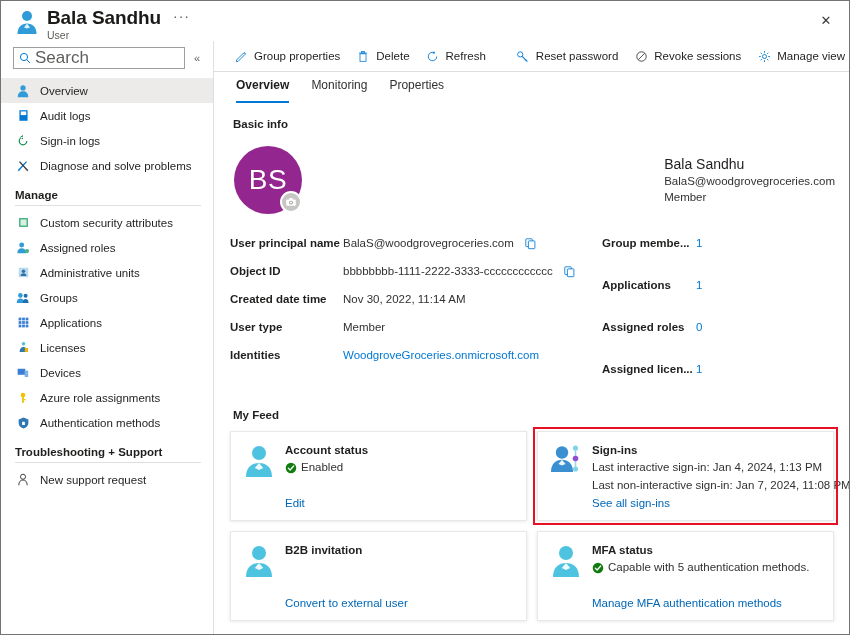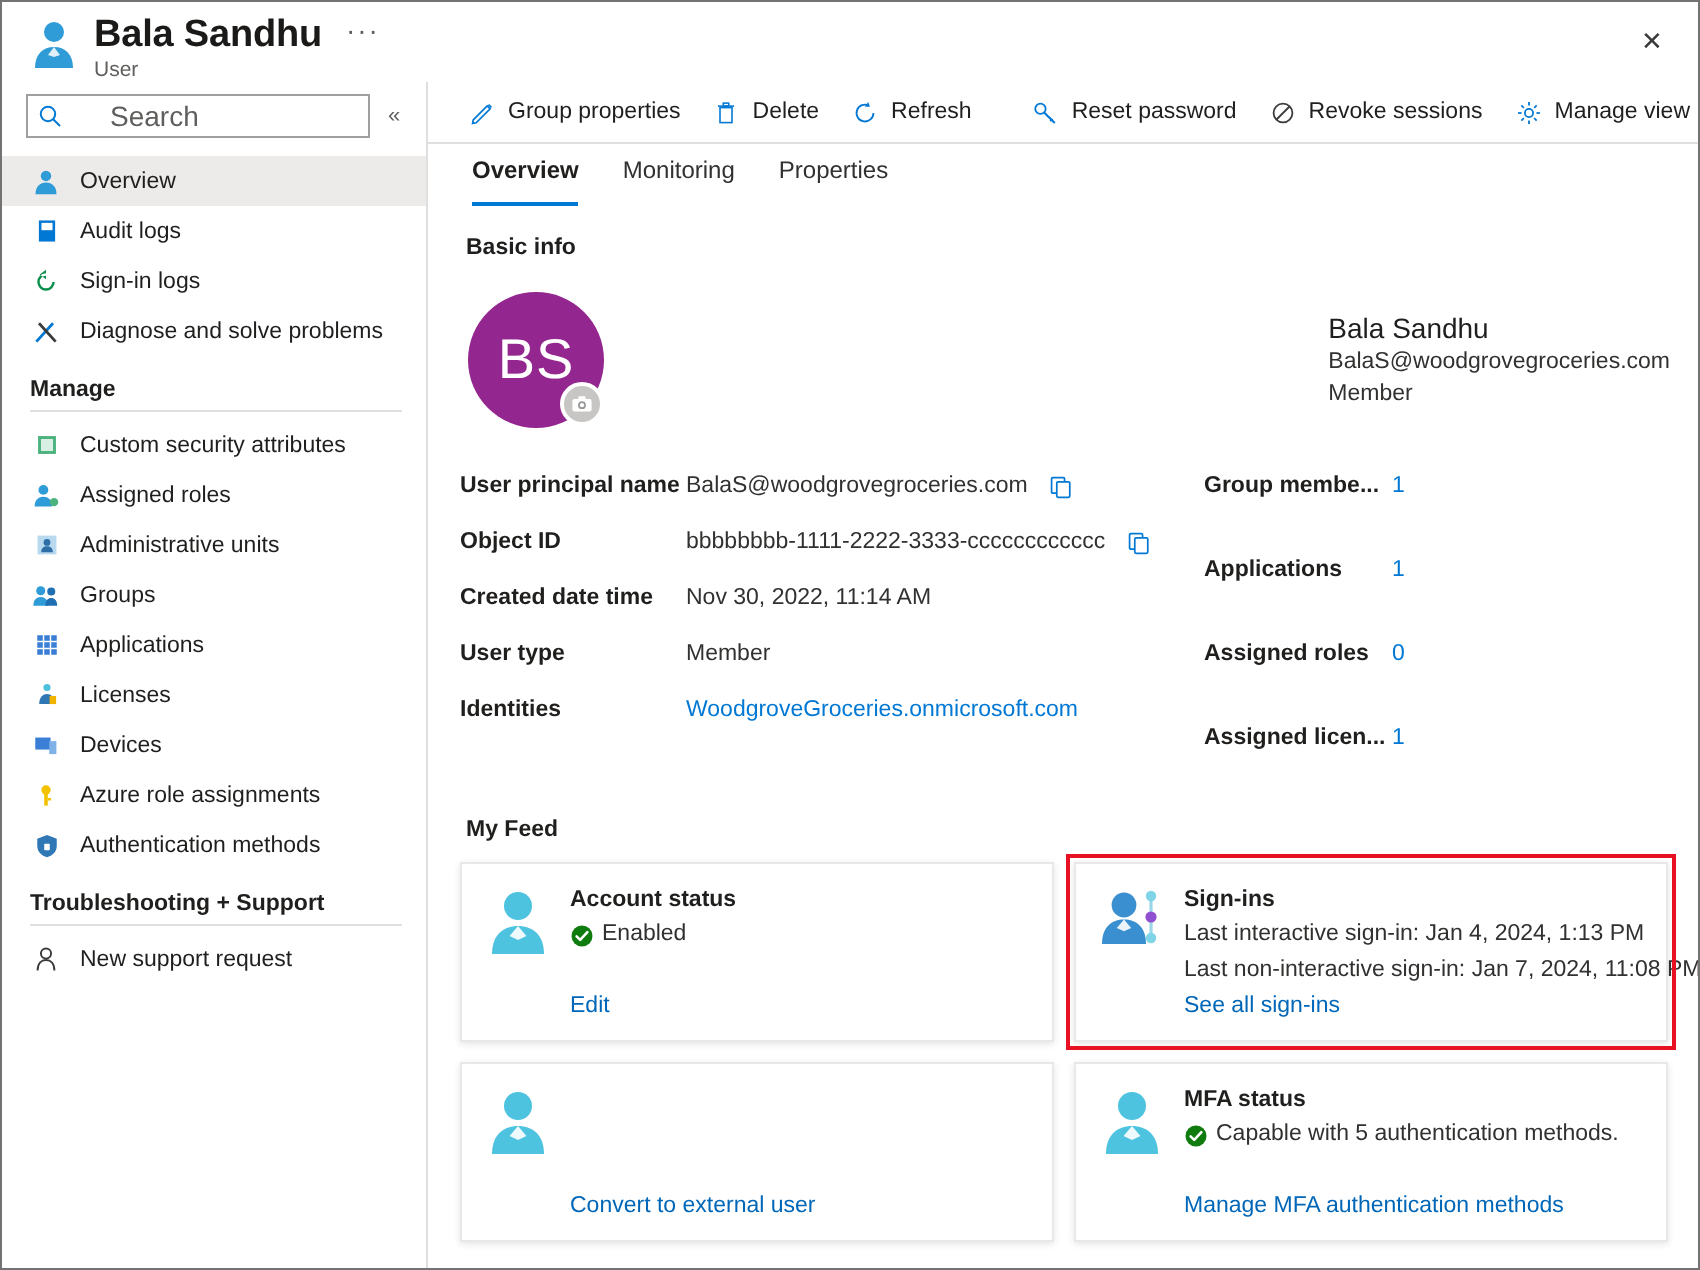"Search" .search-input { font-size: 14px -> 17px; margin-left: 22px -> 2px }
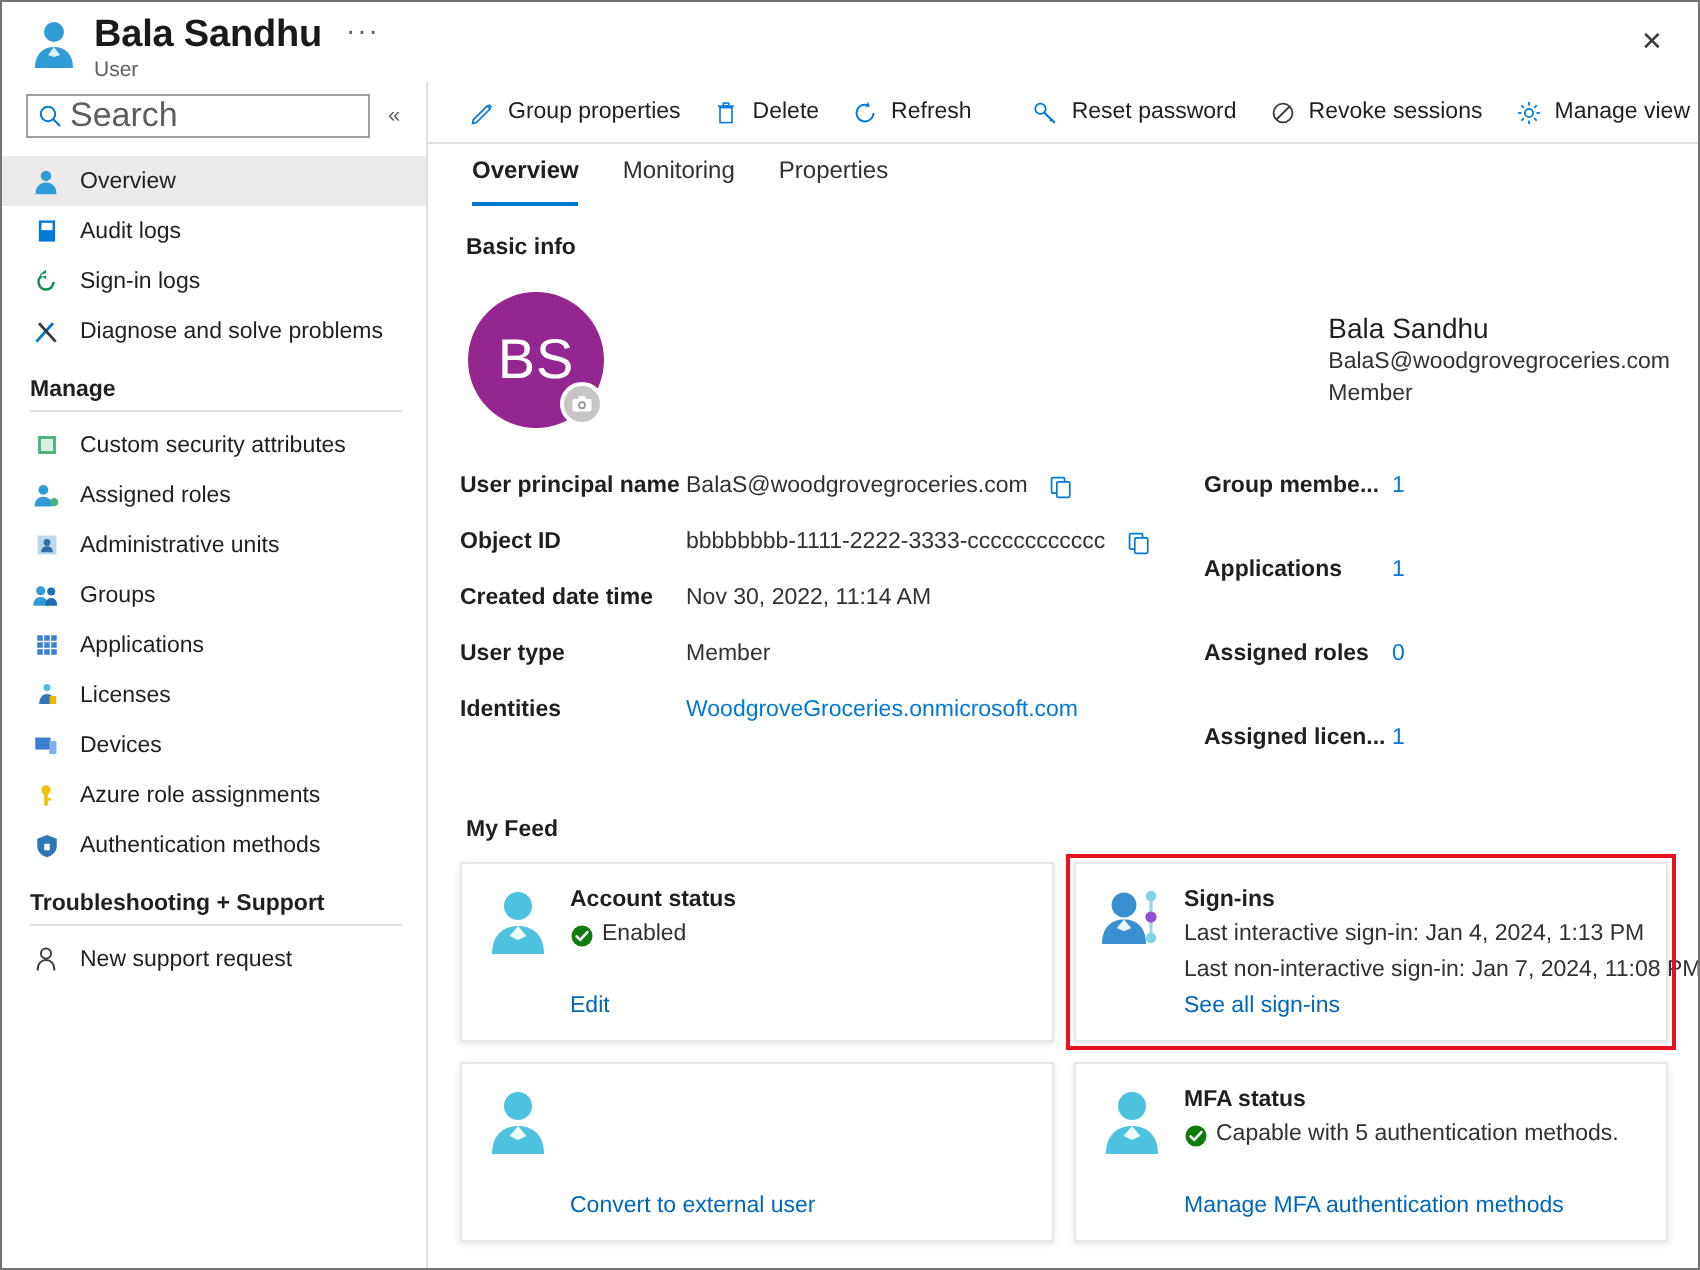"B2B invitation" div.card-title { html: none -> <div>B2B invitation</div> }
